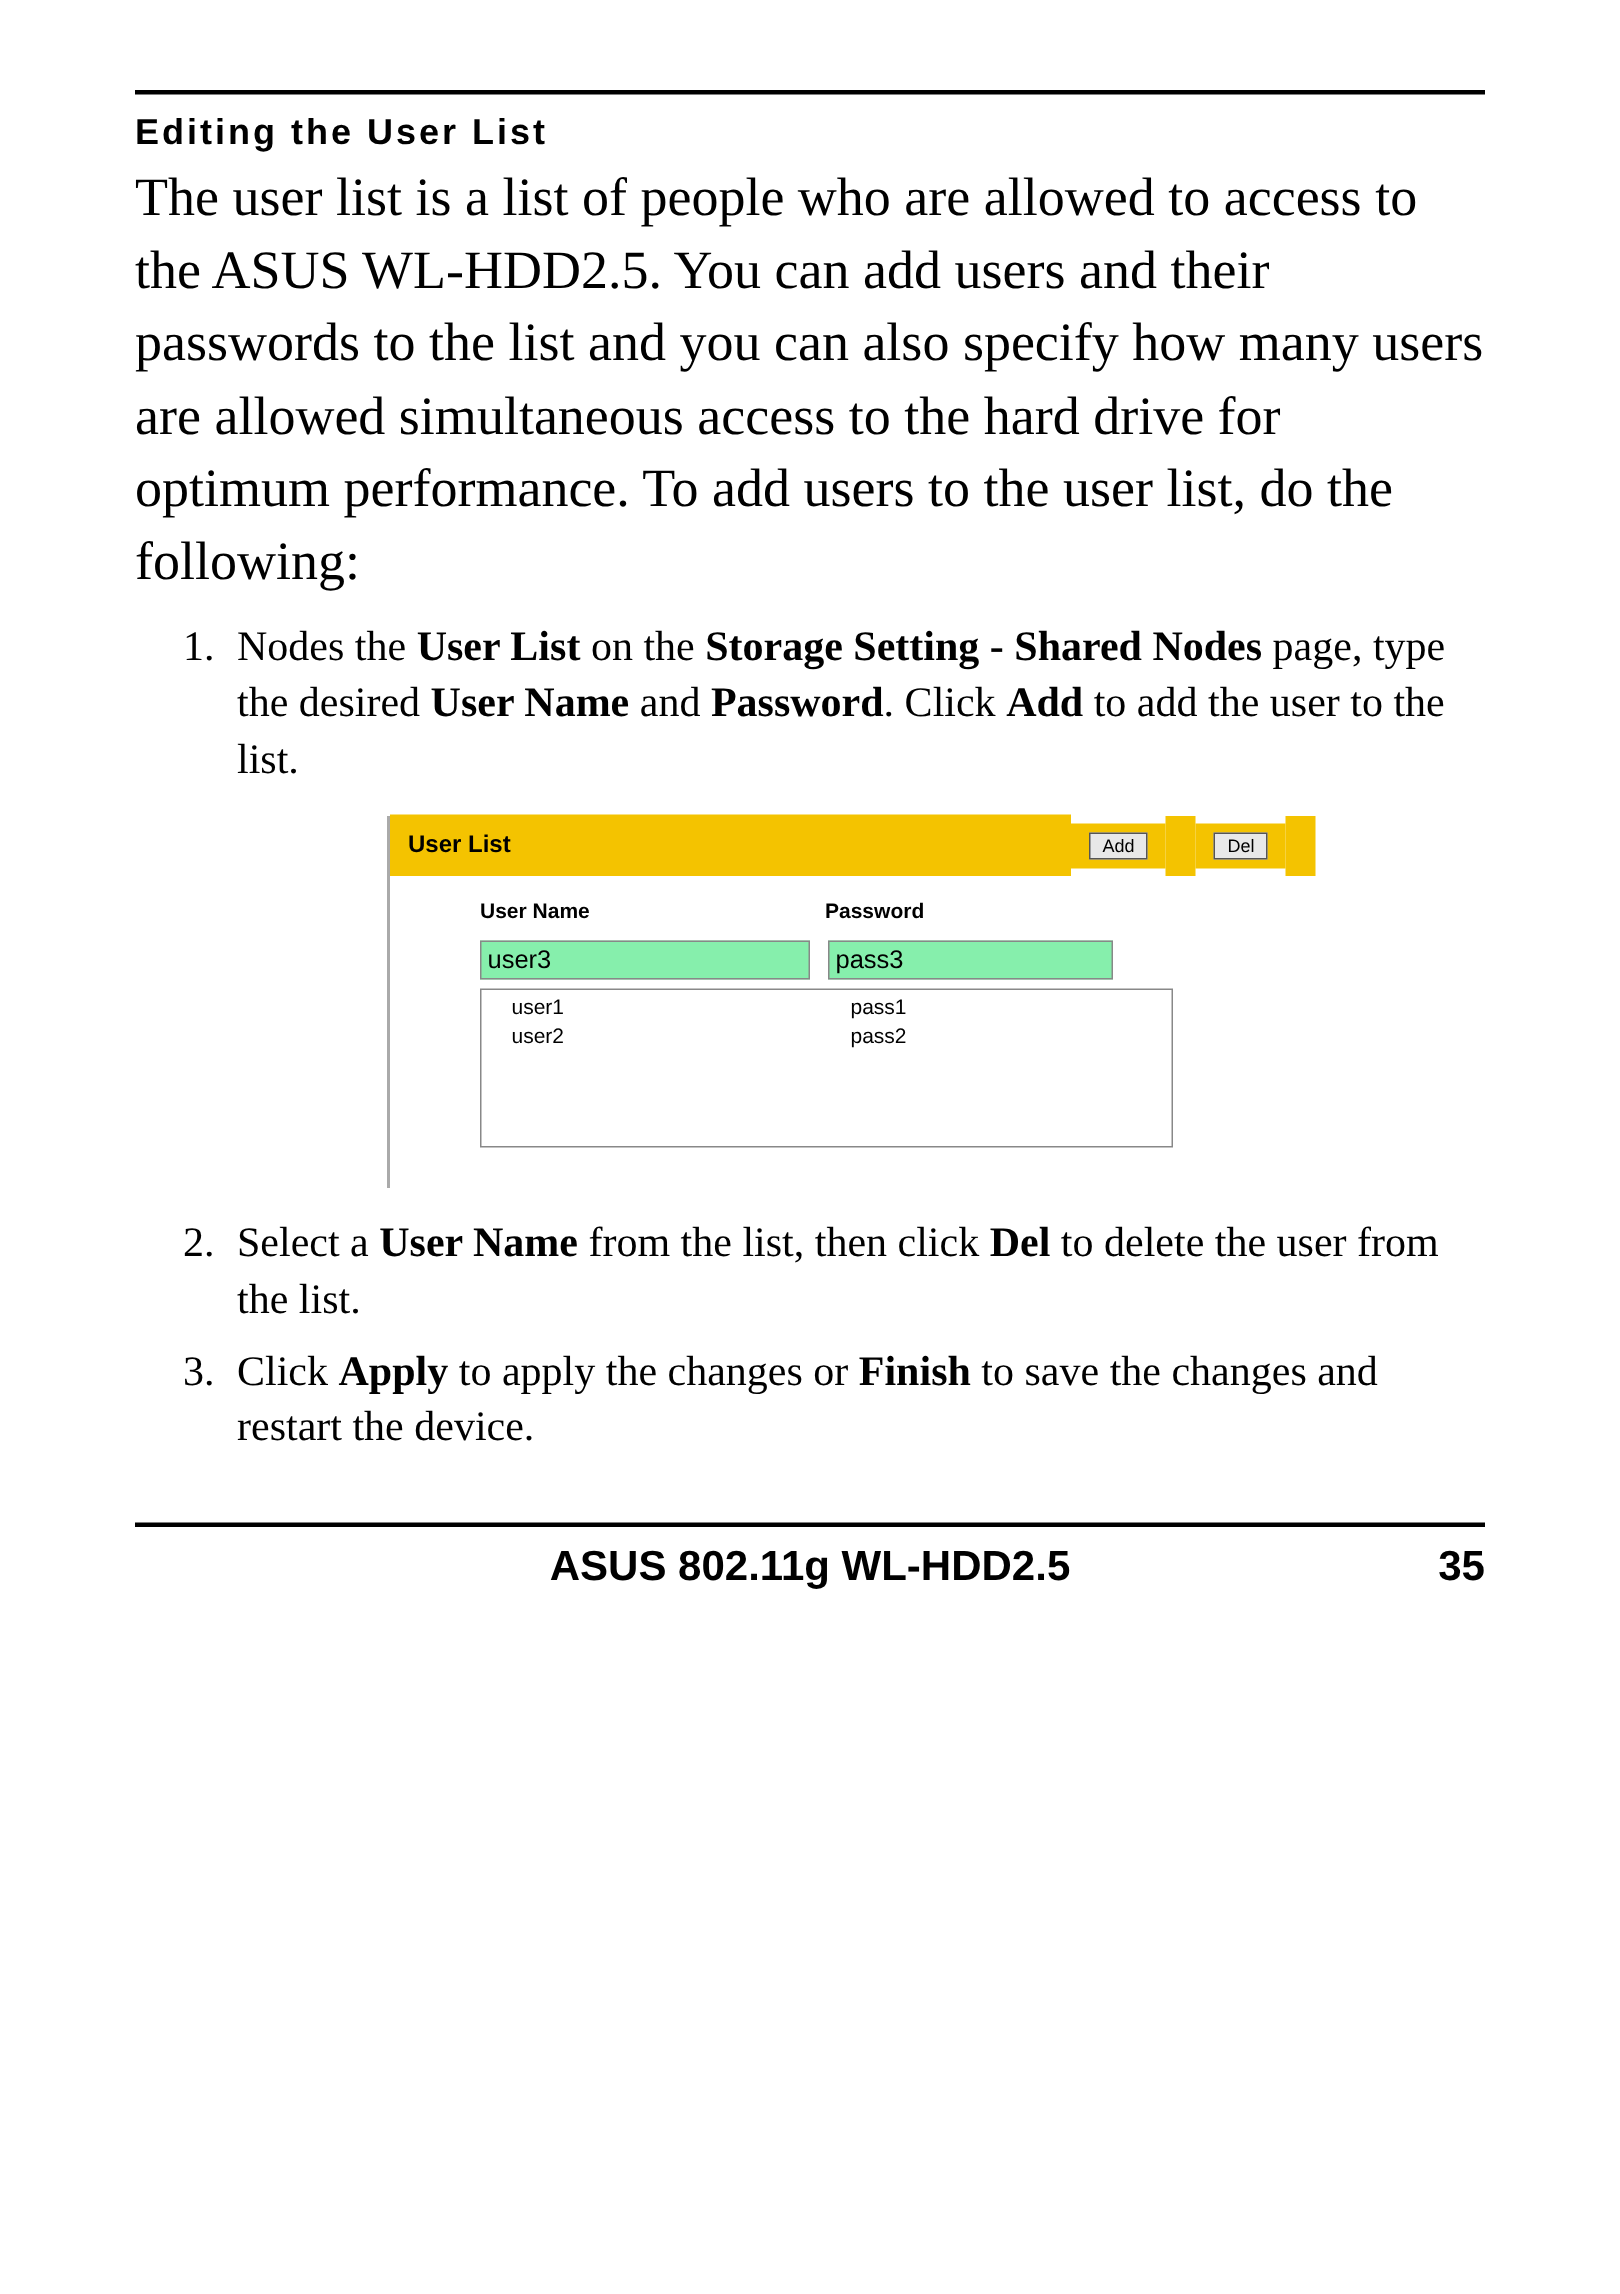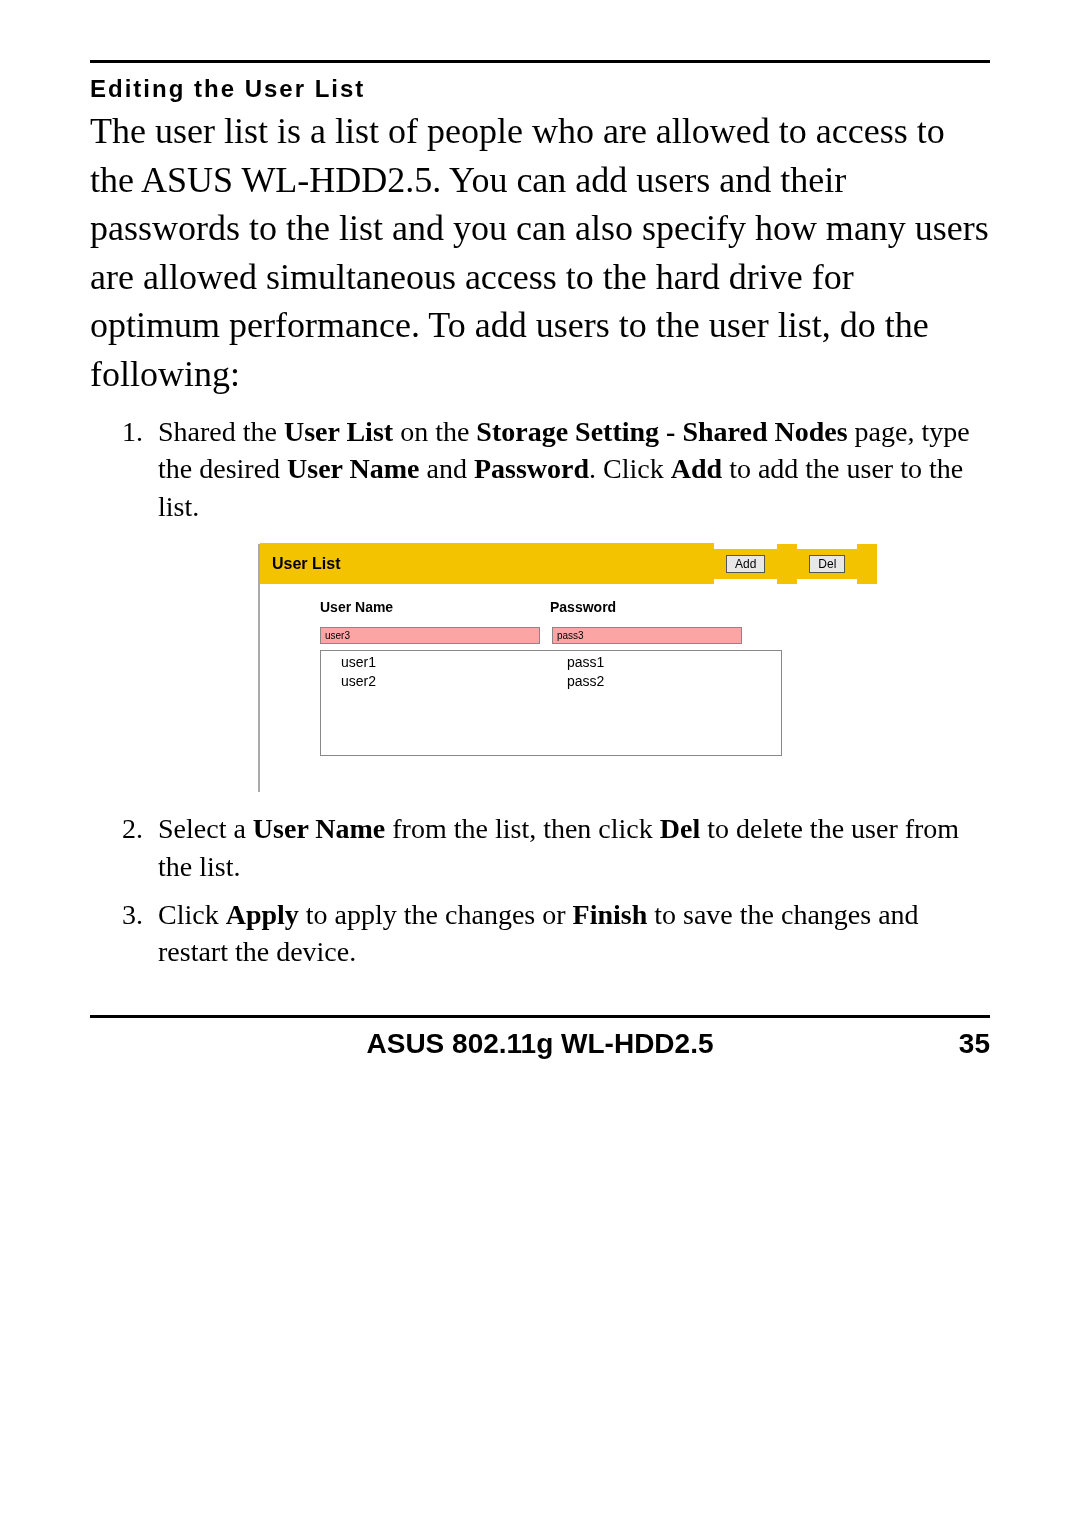"Shared the" span { text: Shared -> Nodes }
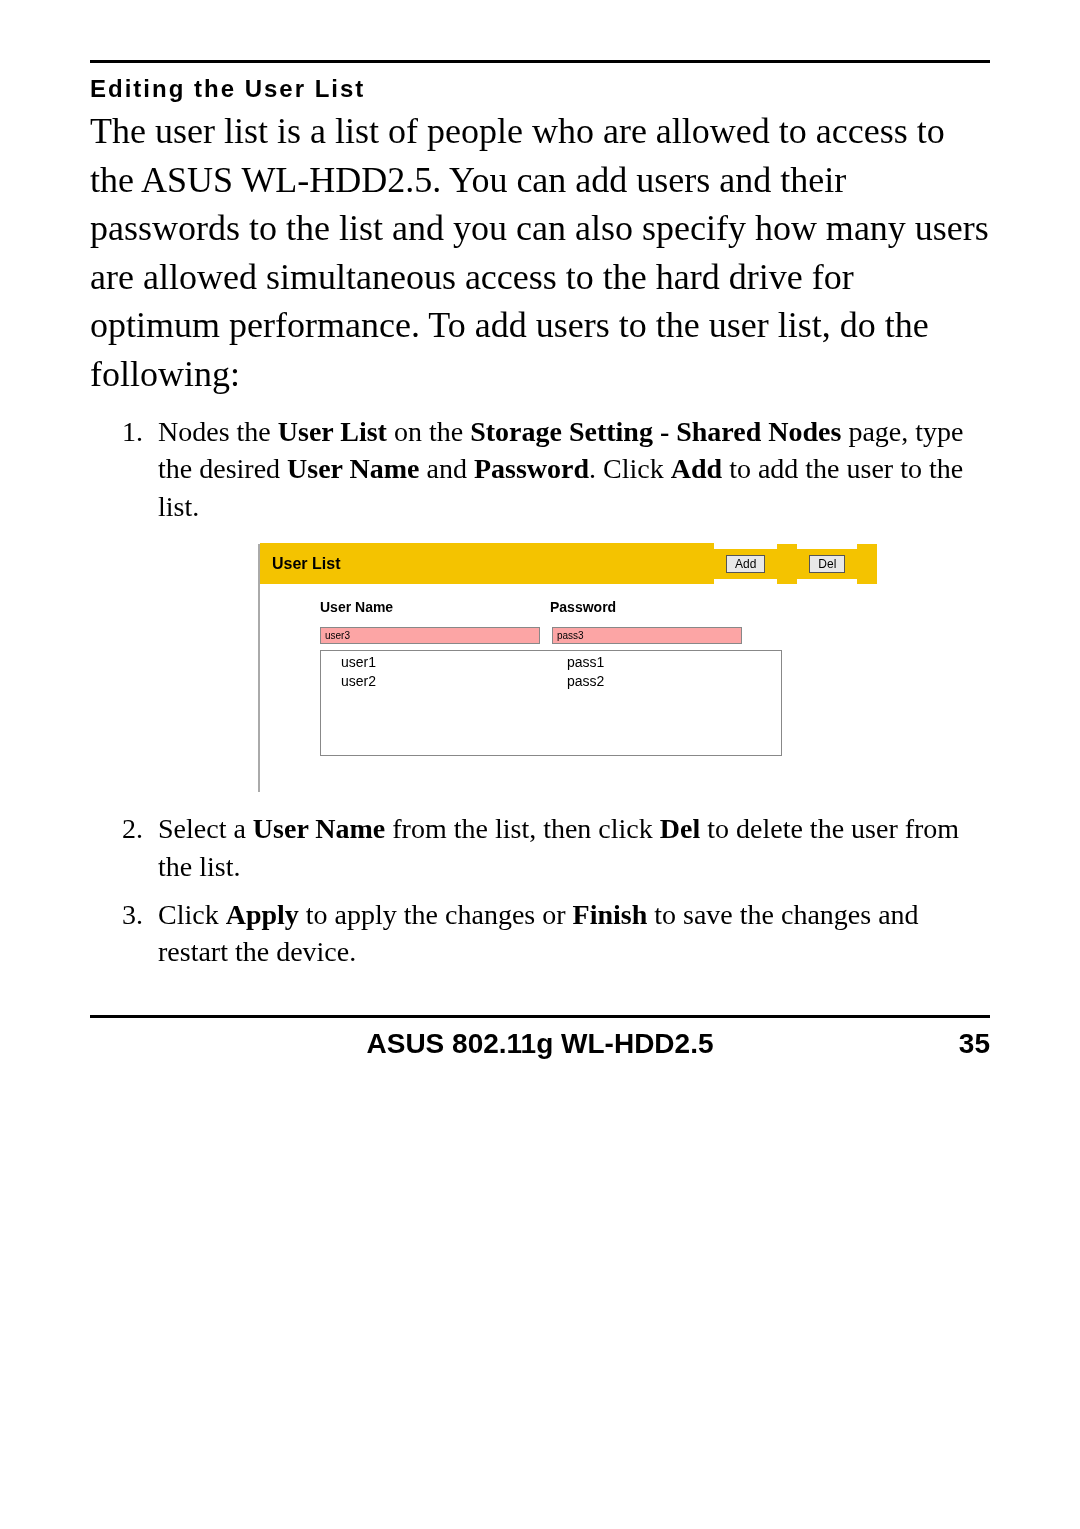"user3" .input-row input { background: #fca5a5 -> #86efac; font-size: 10px -> 17px }
